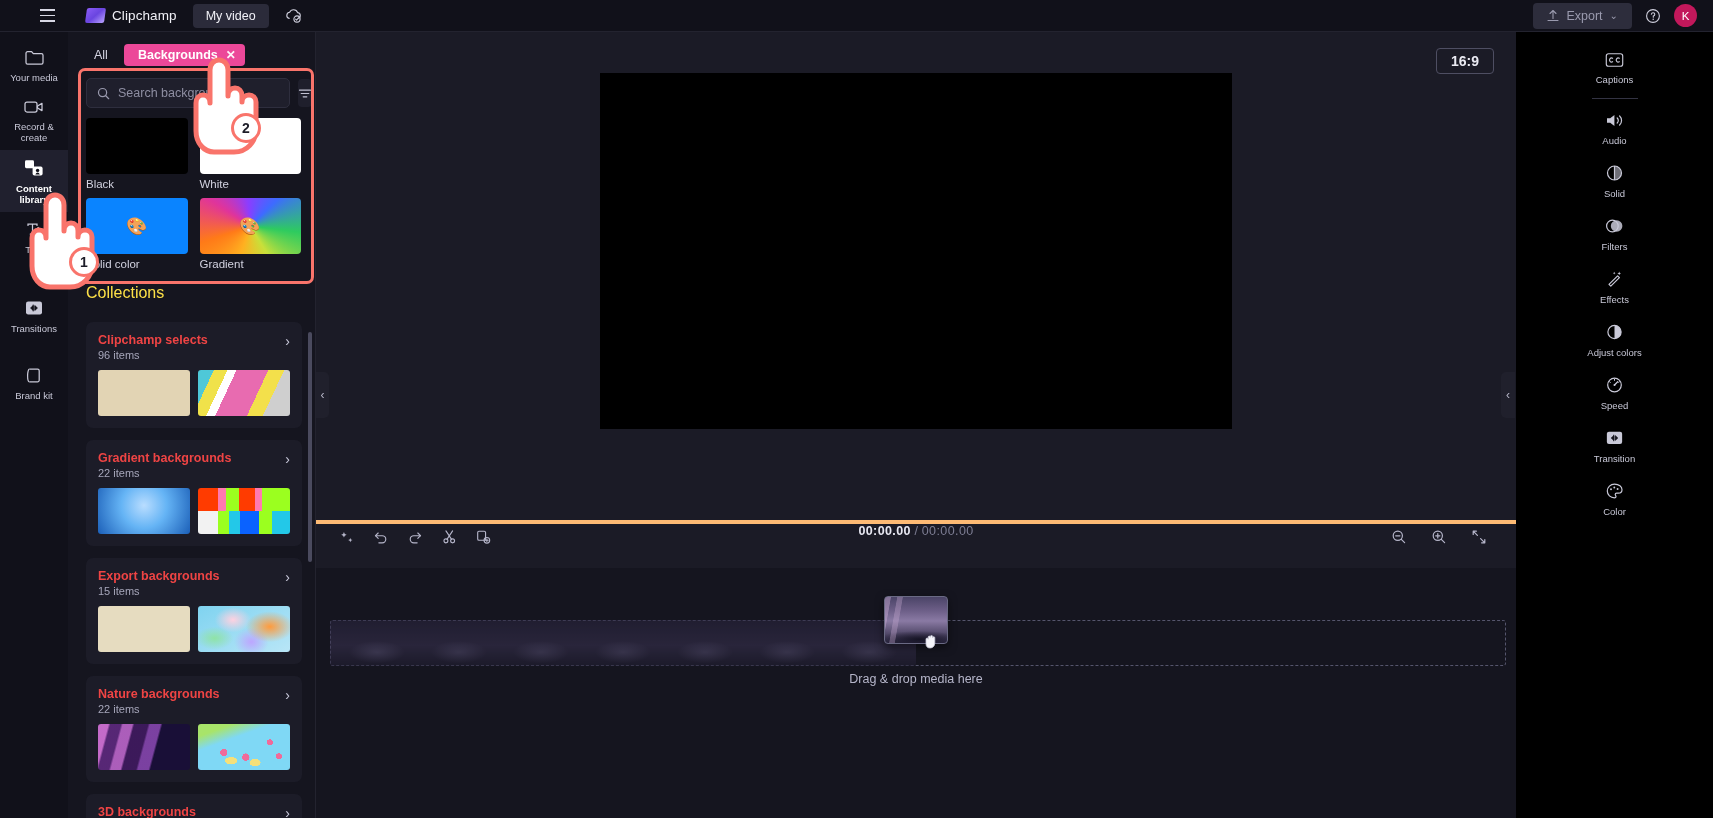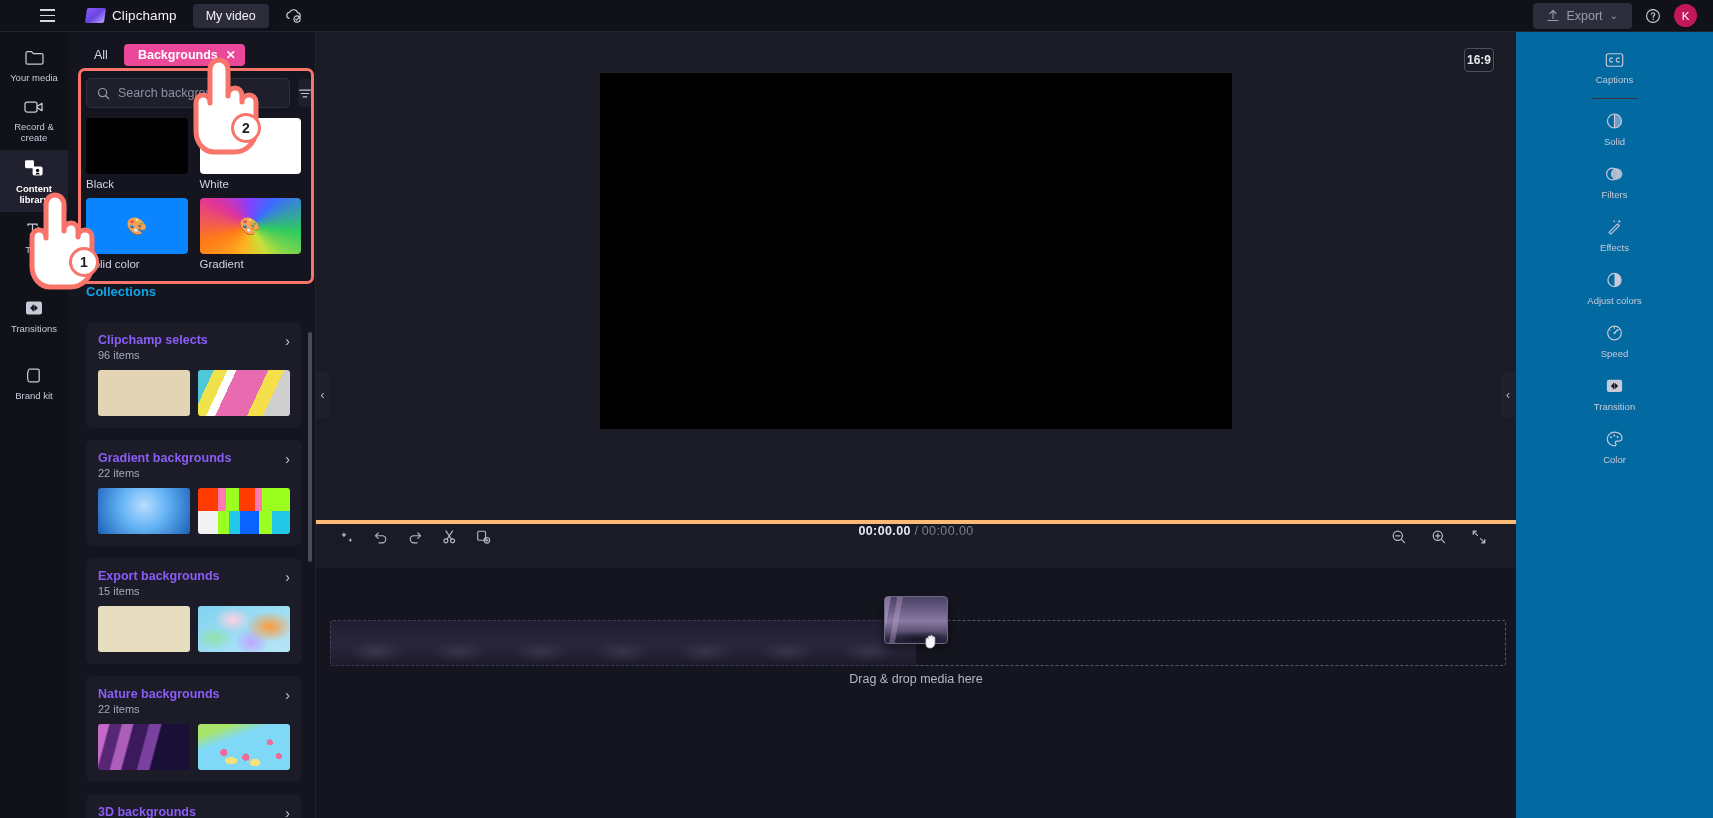"16:9" .ratio-badge { font-size: 12px -> 14px; padding: 4px 2px -> 4px 14px }
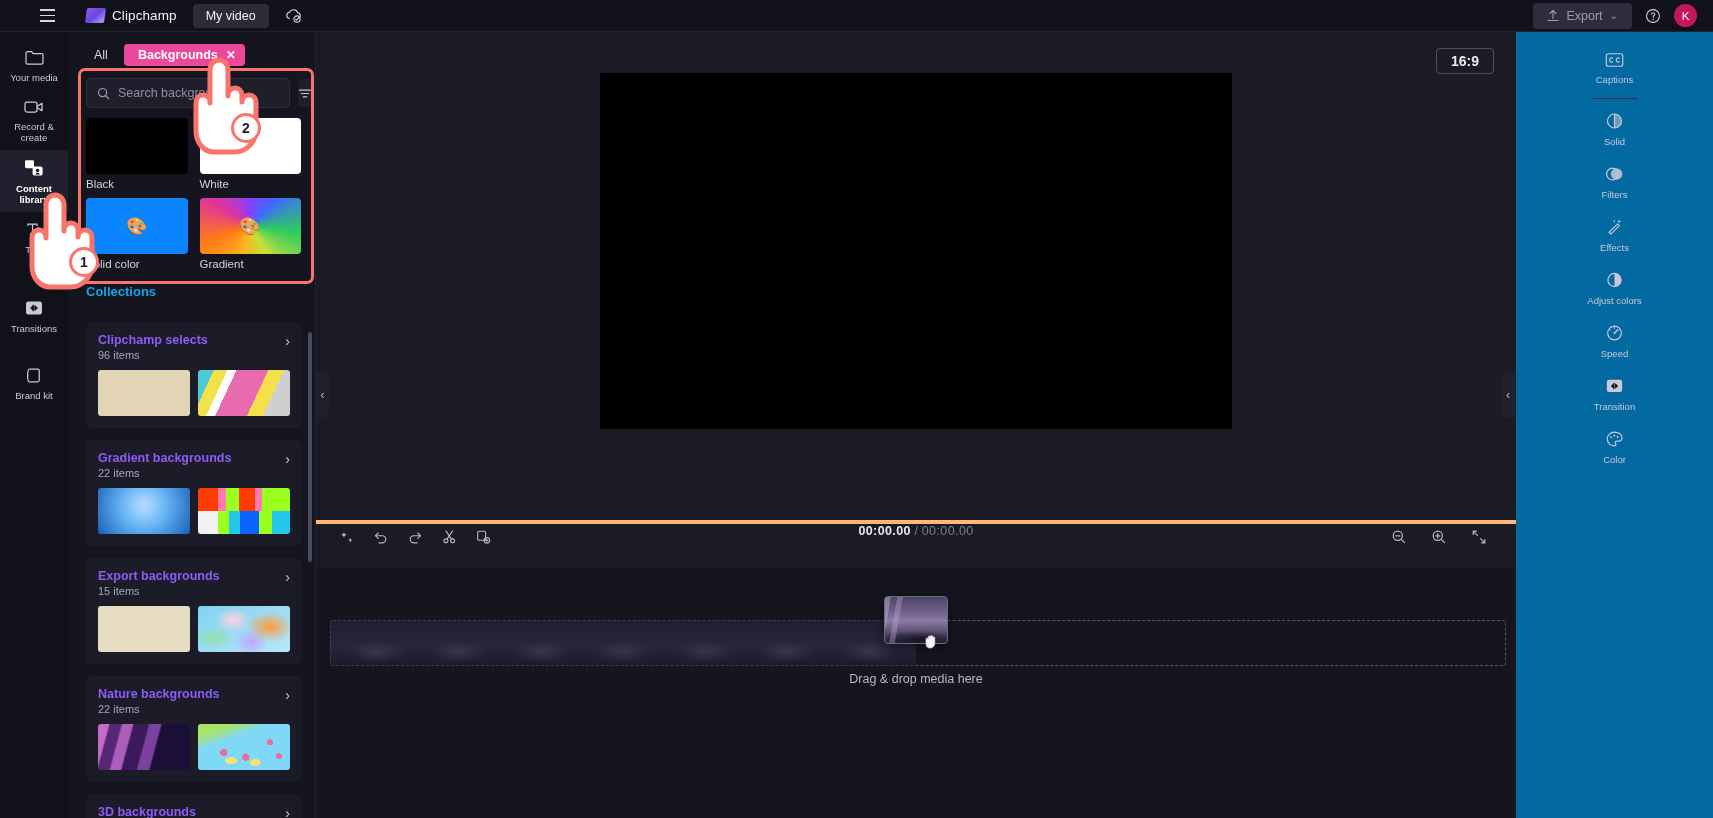"Captions" .right-rail { background: #0369a1 -> #000000 }
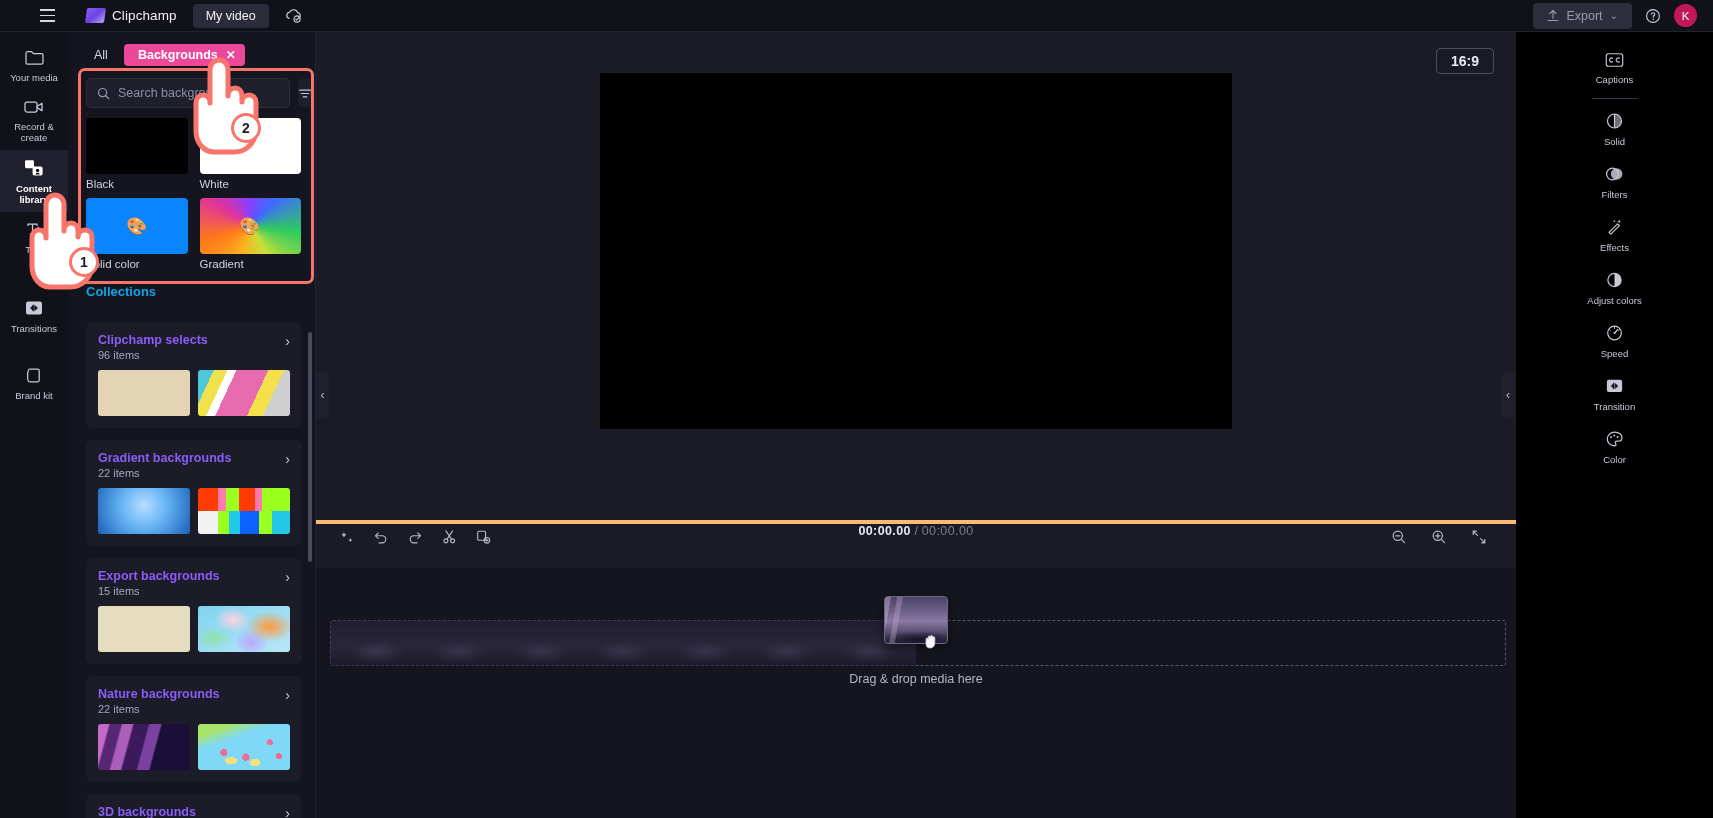"Audio" div.rrail-item { html: none -> <div> <svg> <path></path> <path></path> </svg> <div>Audio</div> </div> }
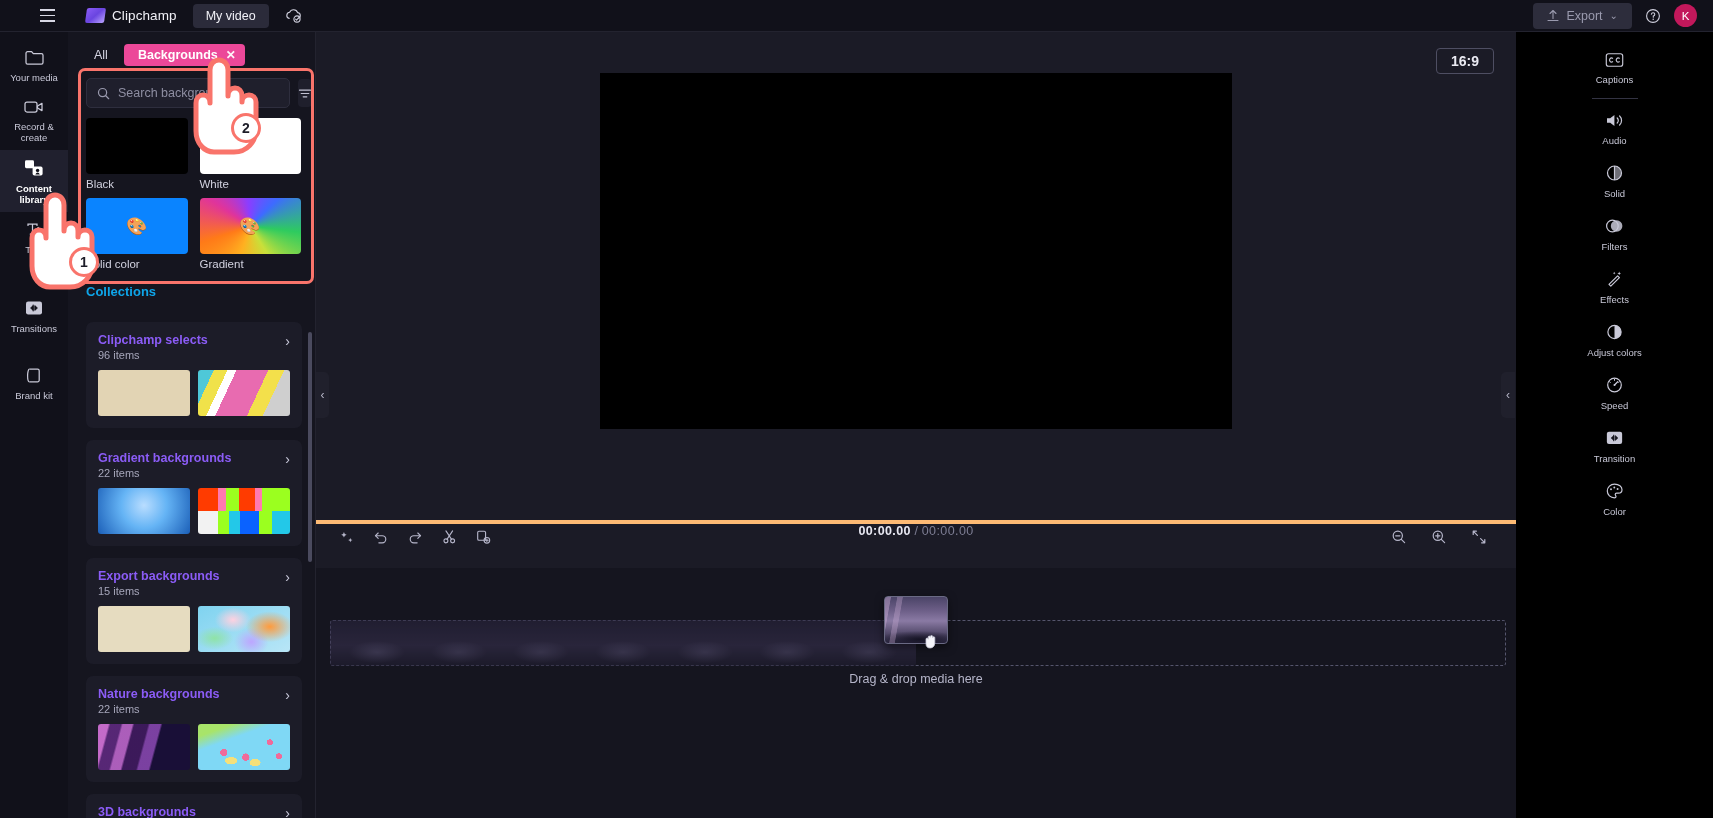"Collections" .collections-title { color: #0ea5e9 -> #fde047; font-size: 13px -> 16px; font-weight: bold -> normal }
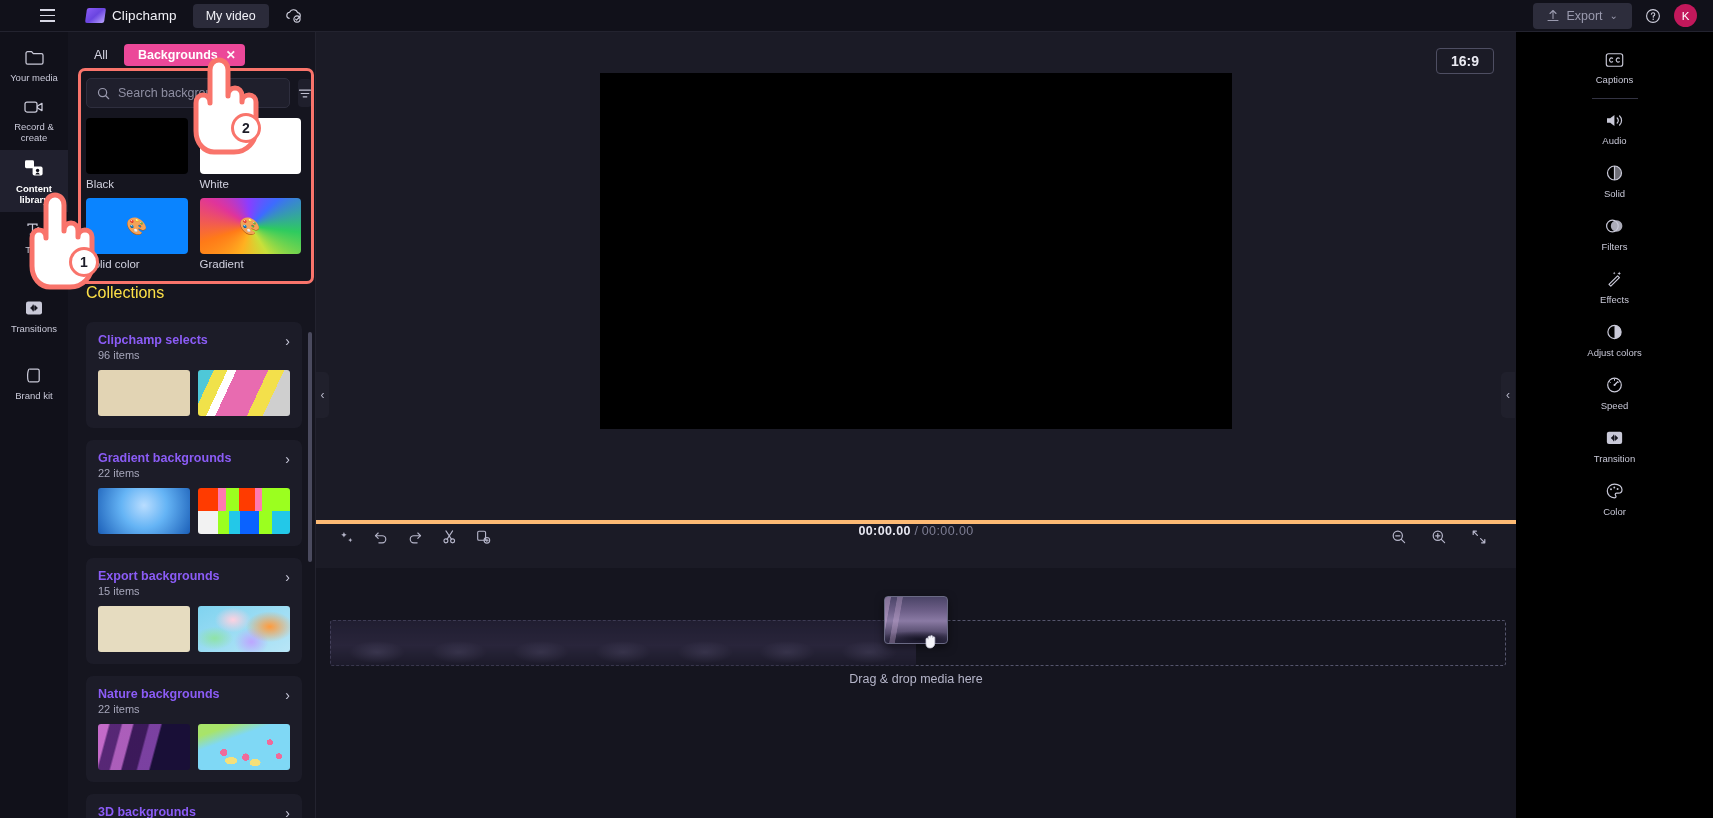"Clipchamp selects" .coll-title { color: #8b5cf6 -> #ef4444 }
